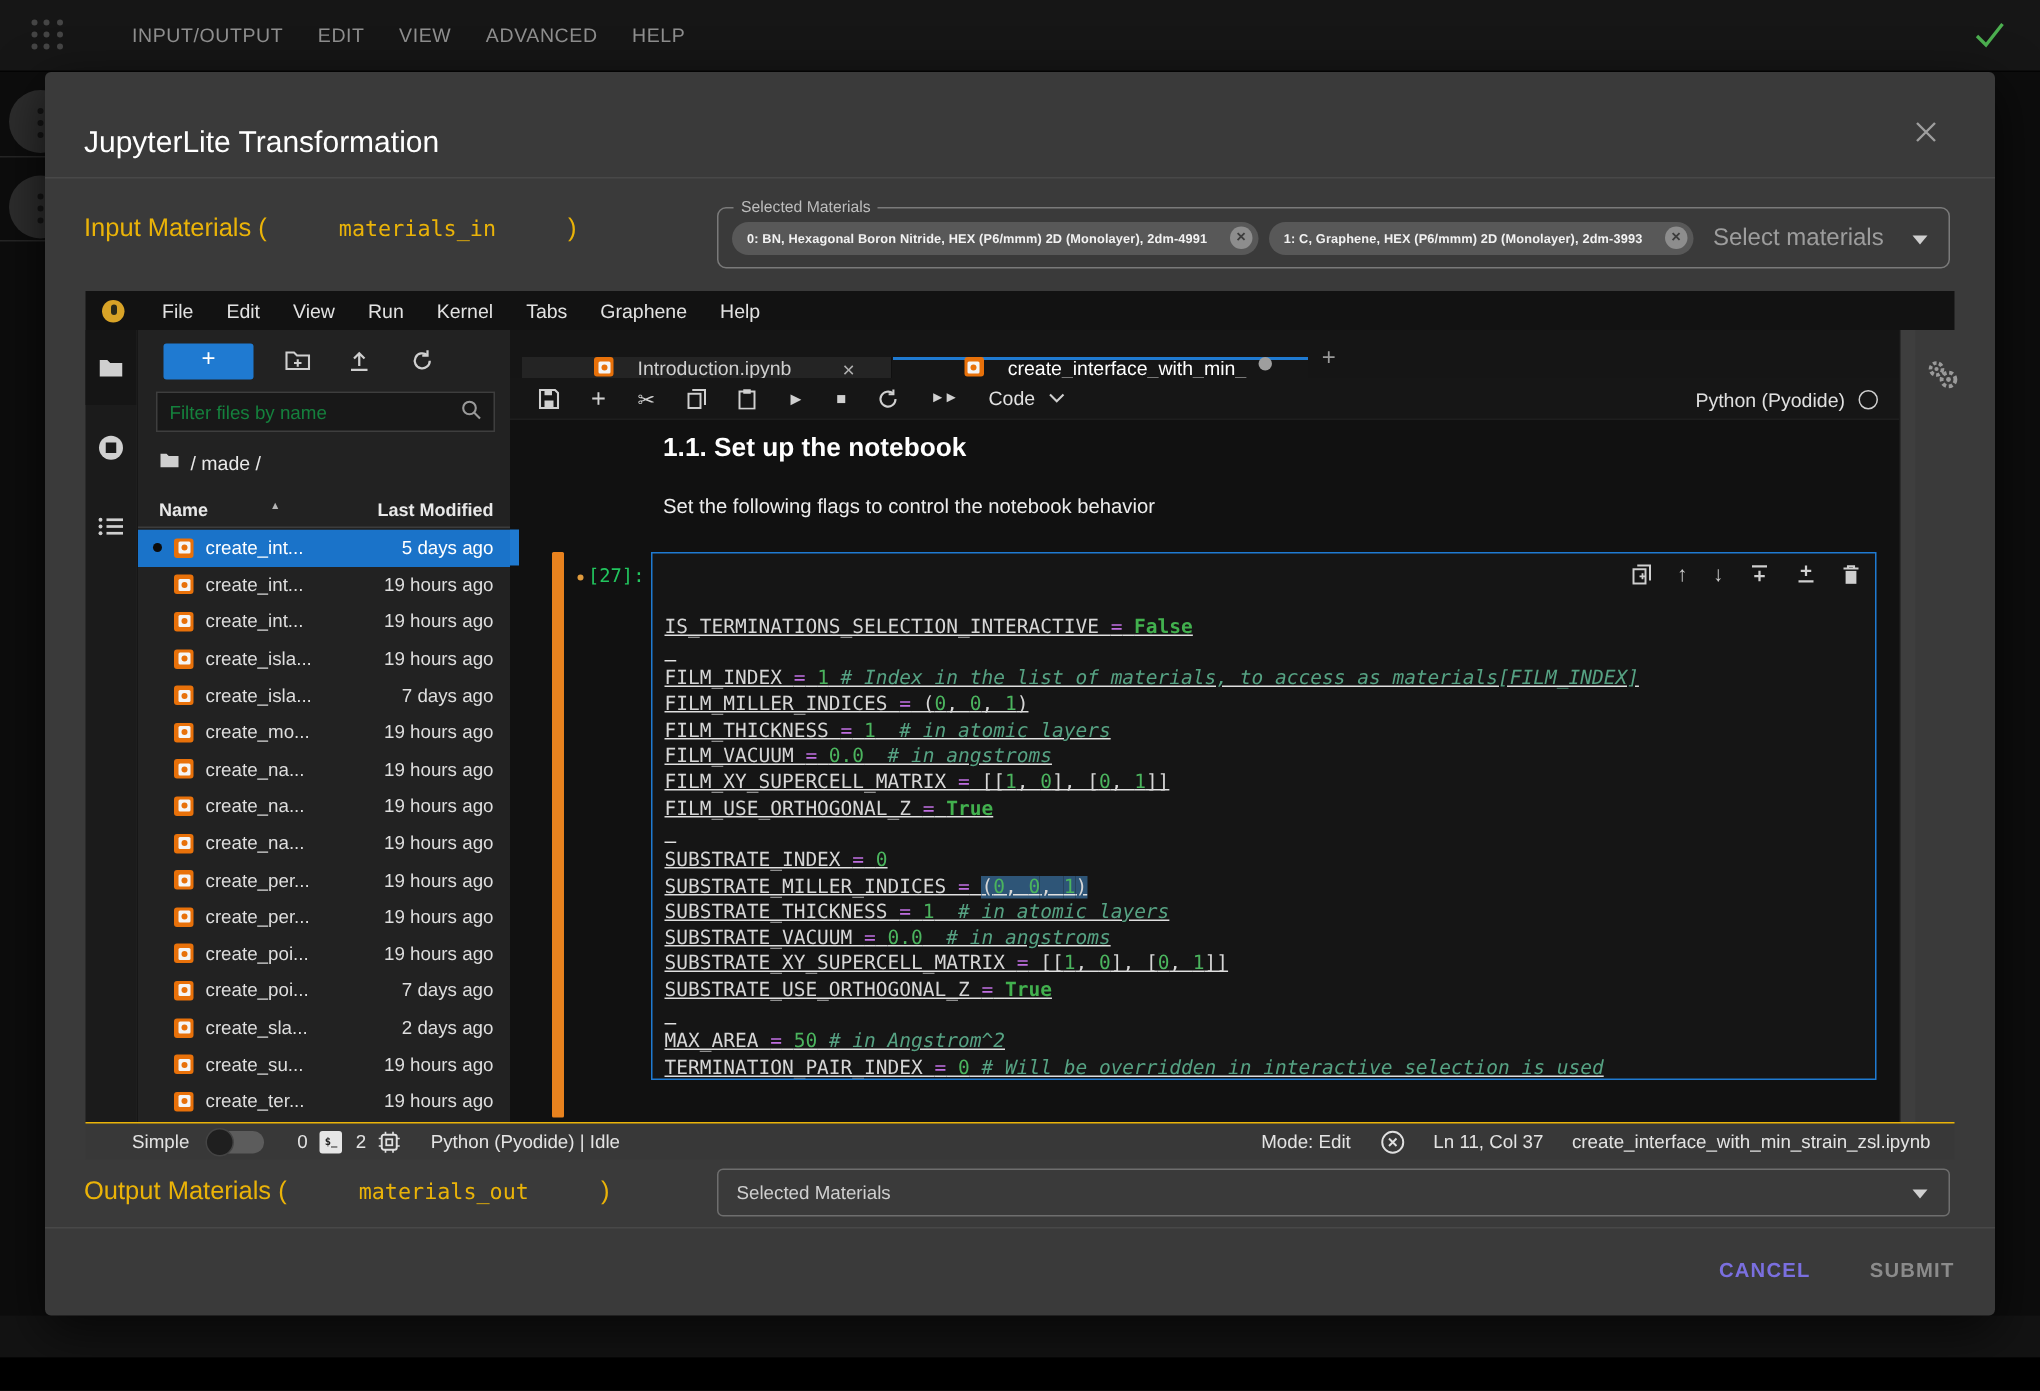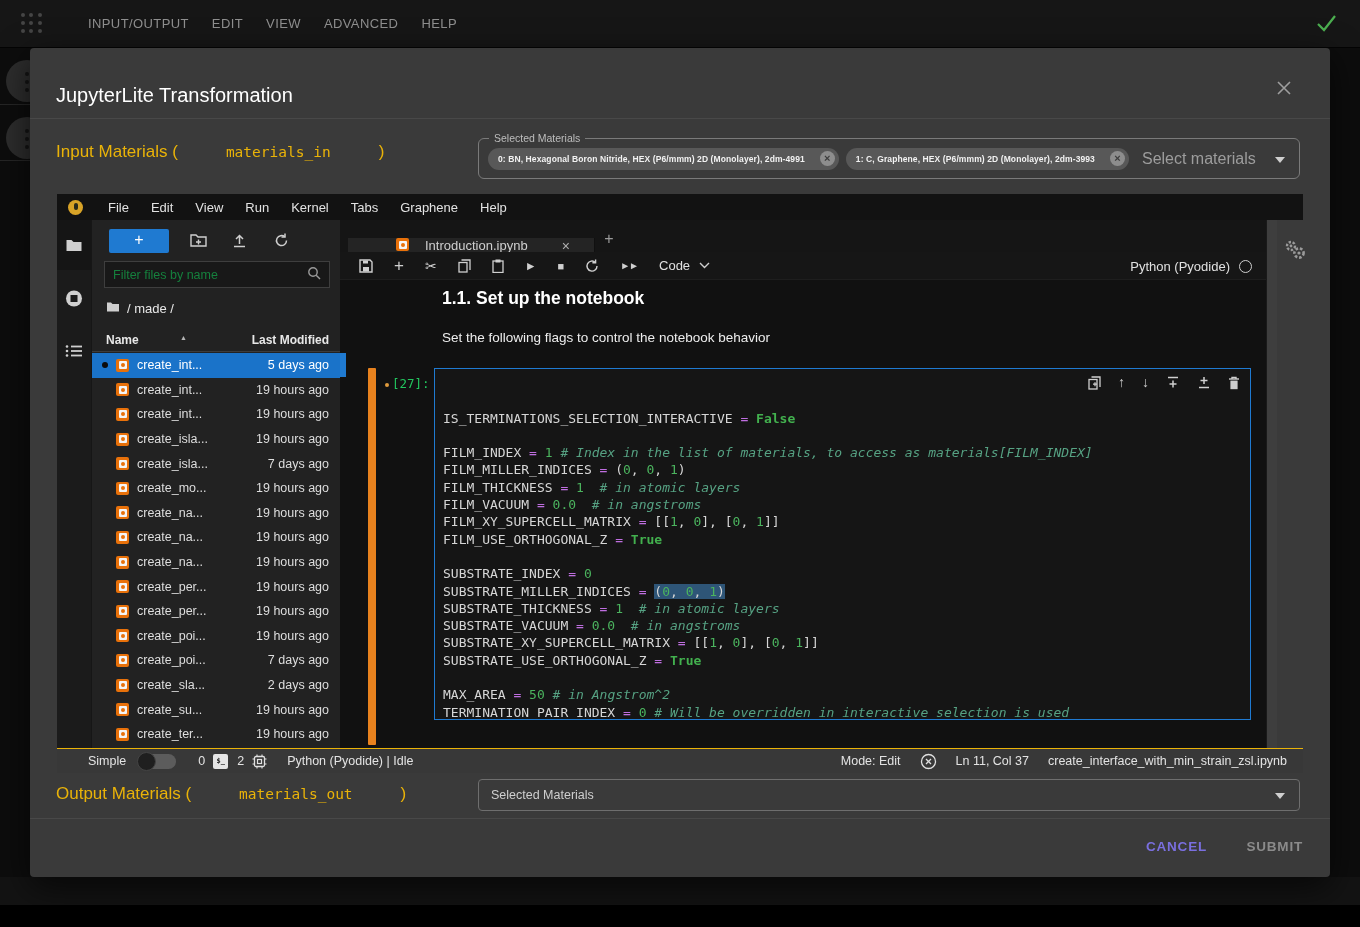"create_interface_with_min_" div.tab { html: none -> <div> <span> <i></i> </span> <span>create_interface_with_min_</span> <span></span> </div> }
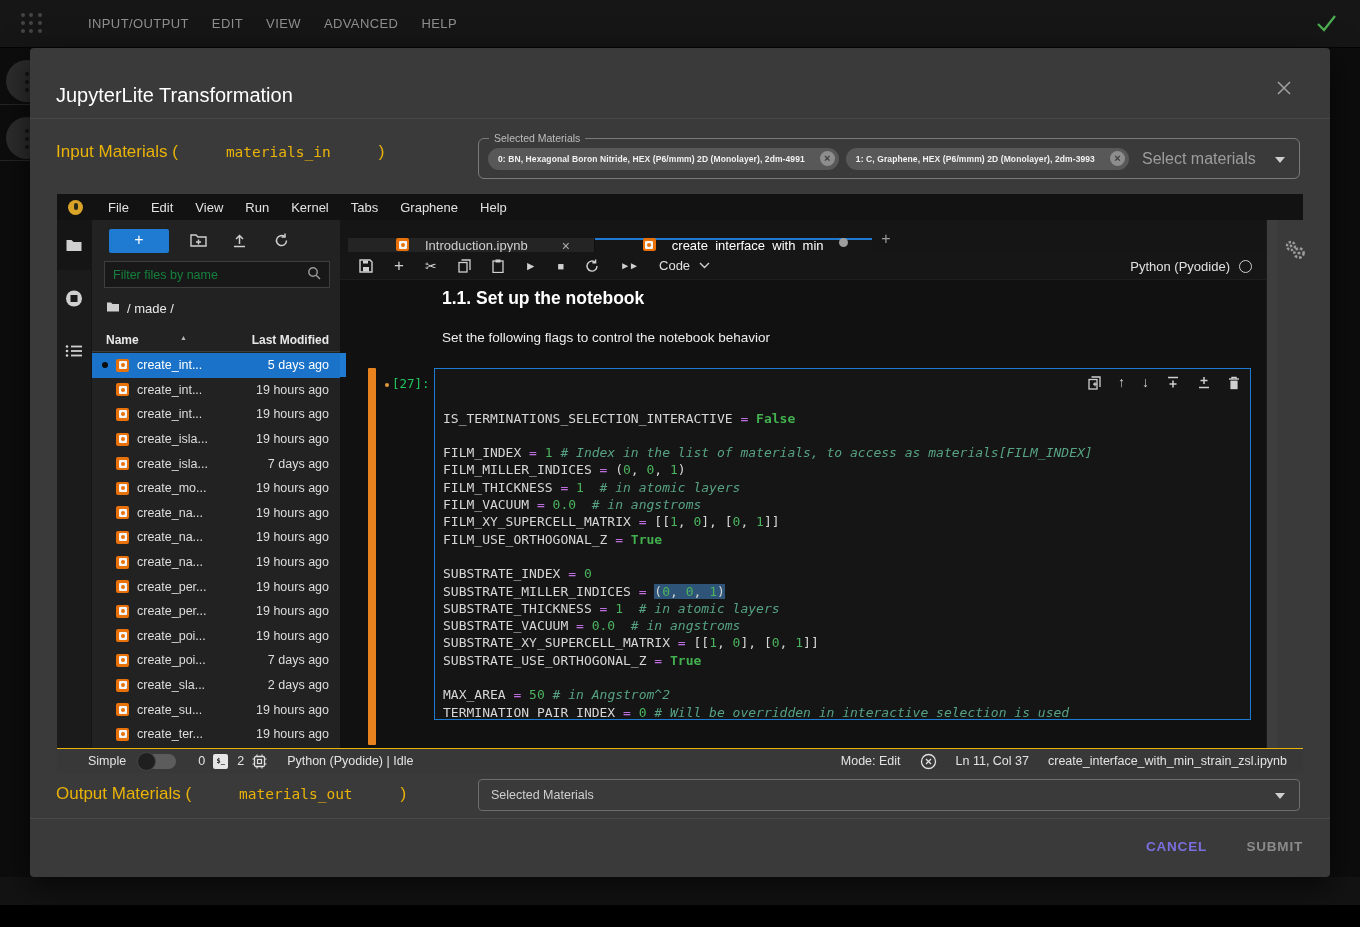"IS_TERMINATIONS_SELECTION_INTERACTIVE =" .code-line { text-decoration: none -> underline }
